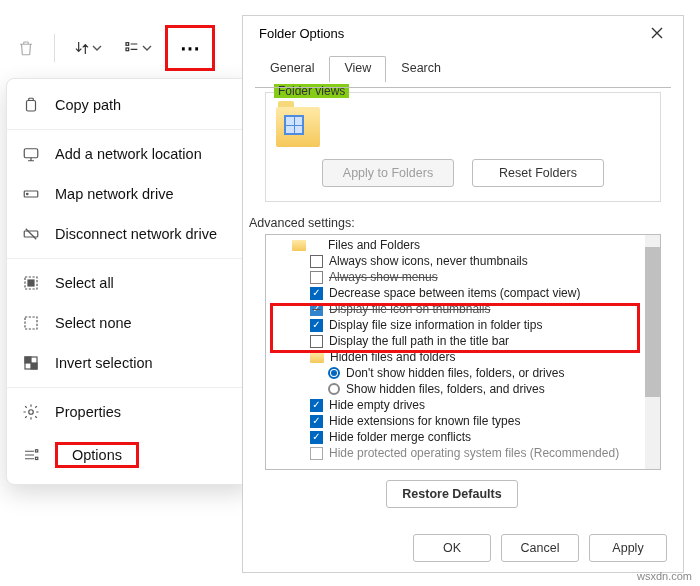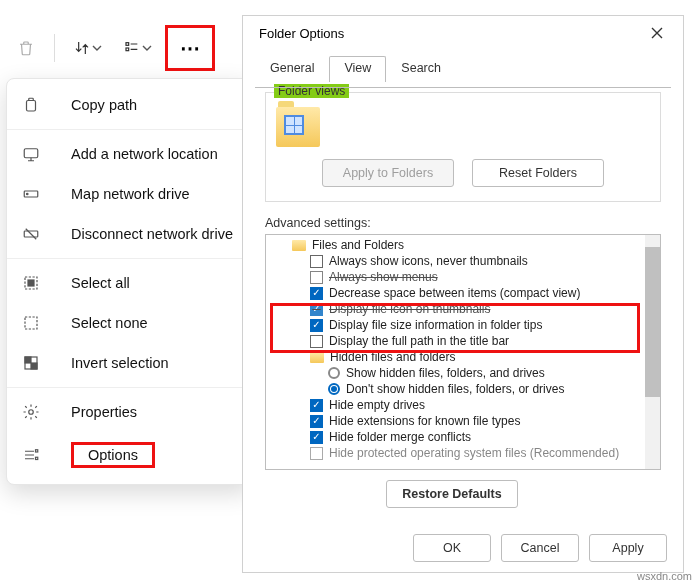"Copy path" .menu .item { gap: 30px -> 14px }
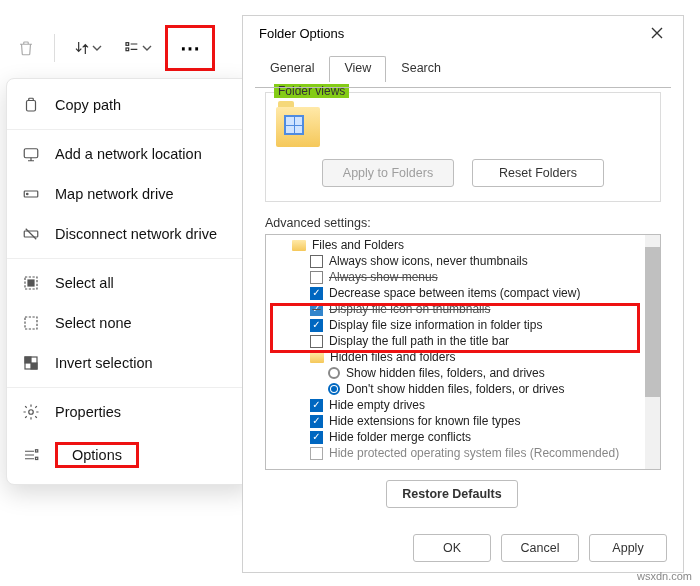"Advanced settings:" .adv-lbl { margin: 14px 0 4px 22px -> 14px 0 4px 6px }
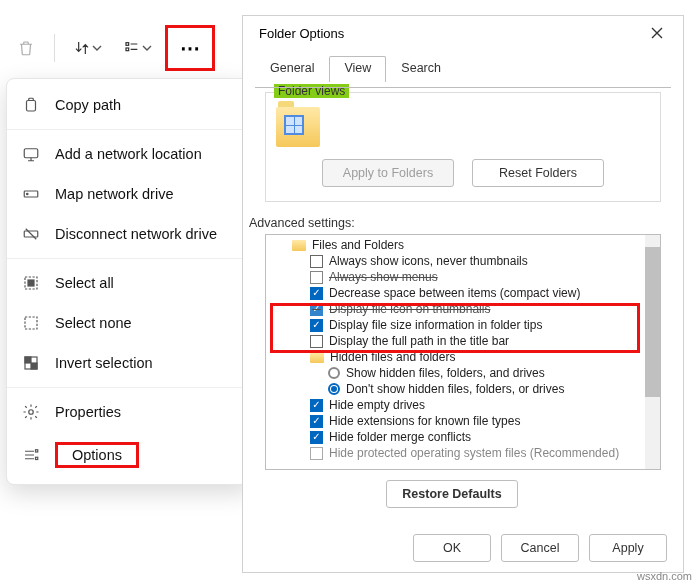"Files and Folders" .indent1 { gap: none -> 16px }
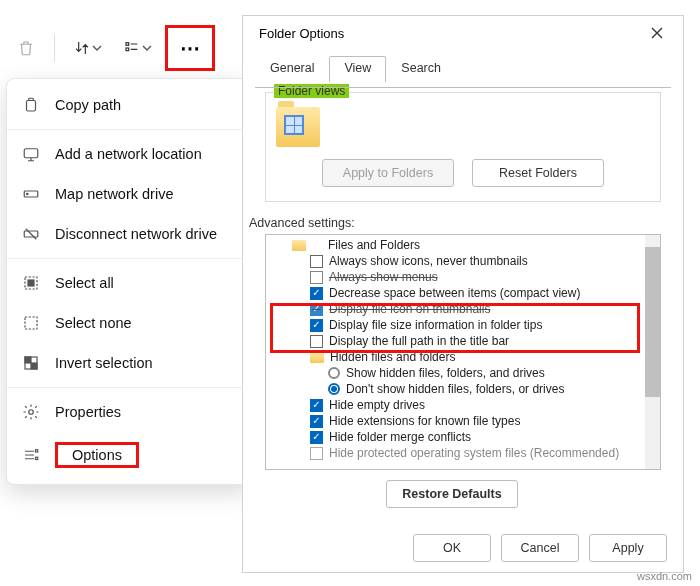"Show hidden files, folders, and" div.adv-row { order: before "Don't show hidden files, folders," -> after "Don't show hidden files, folders," }
